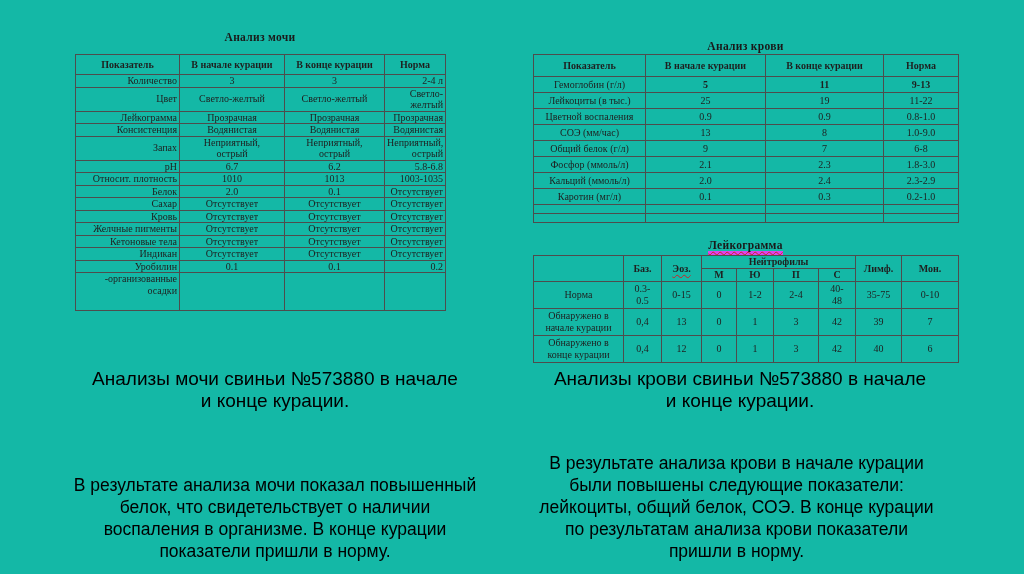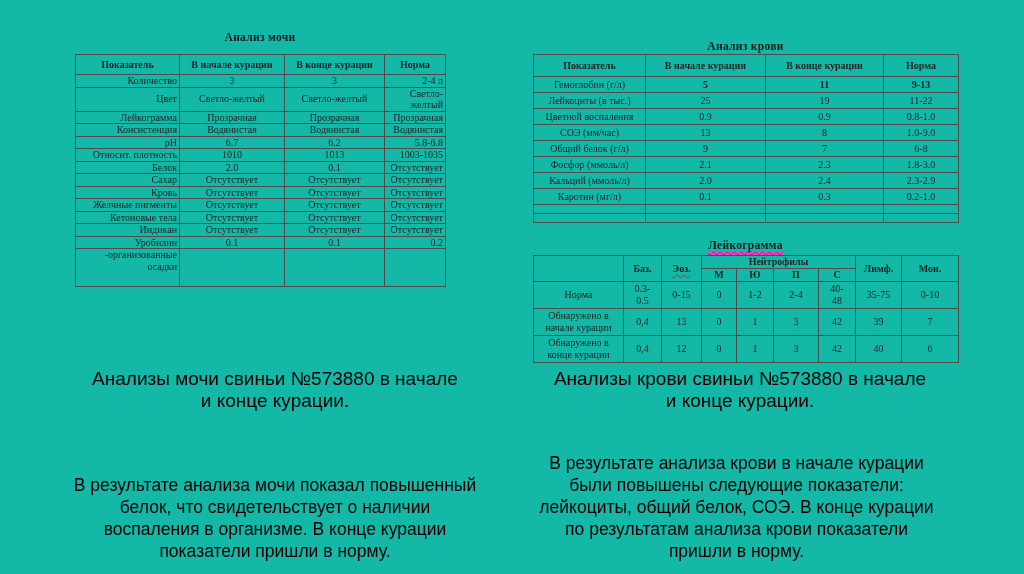"Запах" tr.r4 { html: none -> <tr> <td>Запах</td> <td>Неприятный, острый</td> <td>Неприятный, острый</td> <td>Неприятный, острый</td> </tr> }
